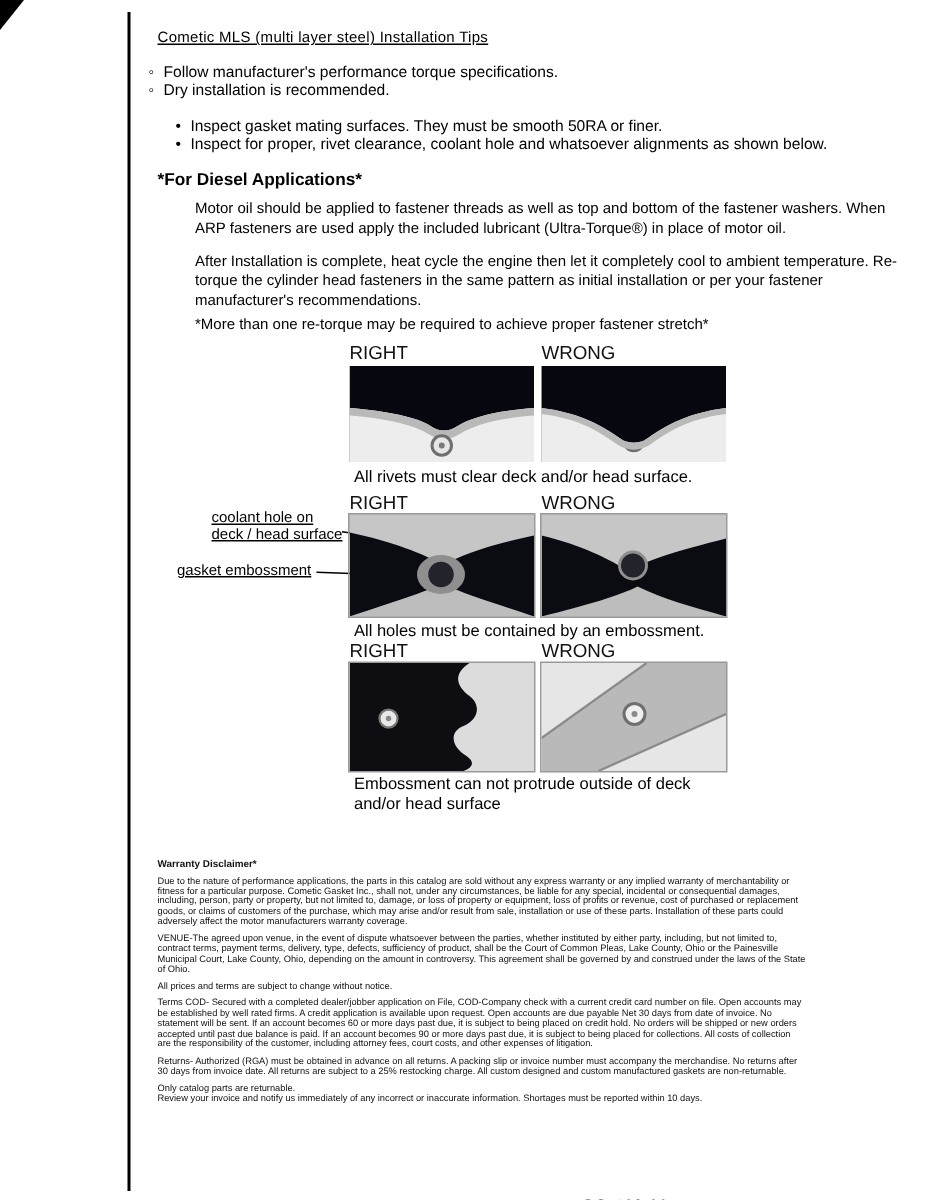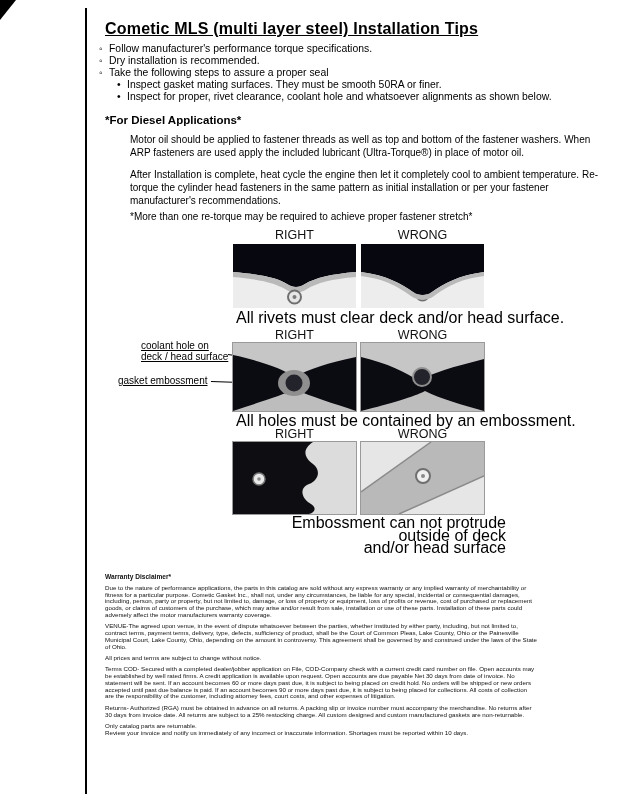"Cometic MLS (multi layer steel)" .title { font-size: 16px -> 10px; font-weight: bold -> normal }
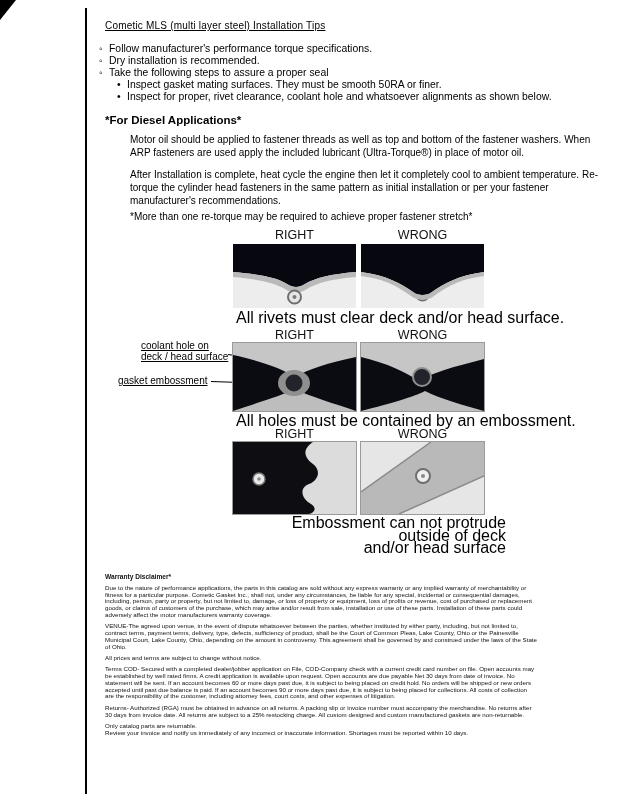"◦ Take the following steps" div.tip { html: <div><span>◦</span><span>Take the following steps to assure a proper seal</span></div> -> none }
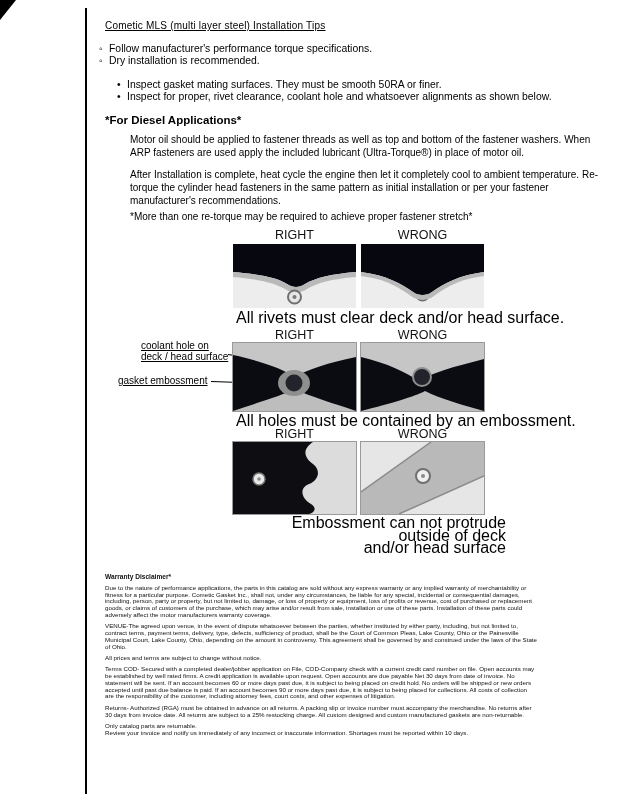"RIGHT" .dlabel { text-align: center -> left }
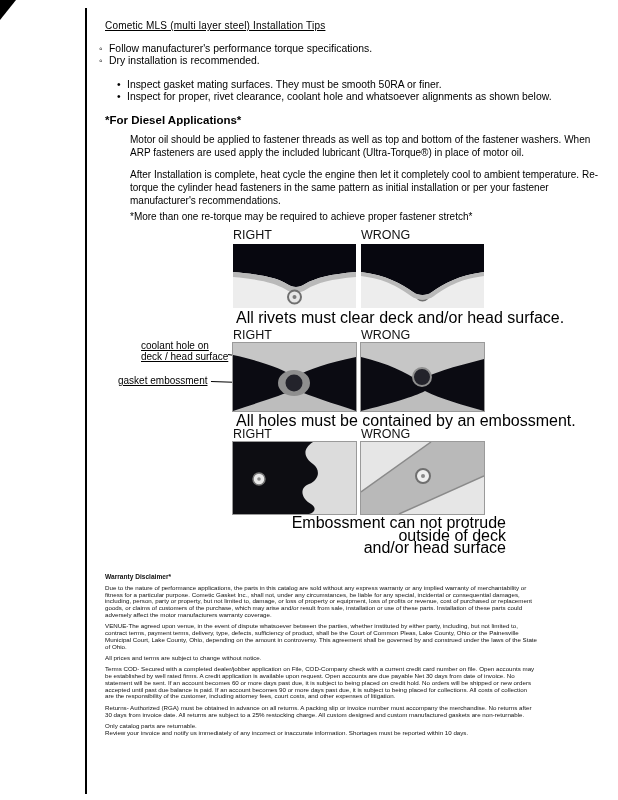"All rivets must clear deck" .dcap { font-size: 16px -> 11px; text-align: right -> none }
